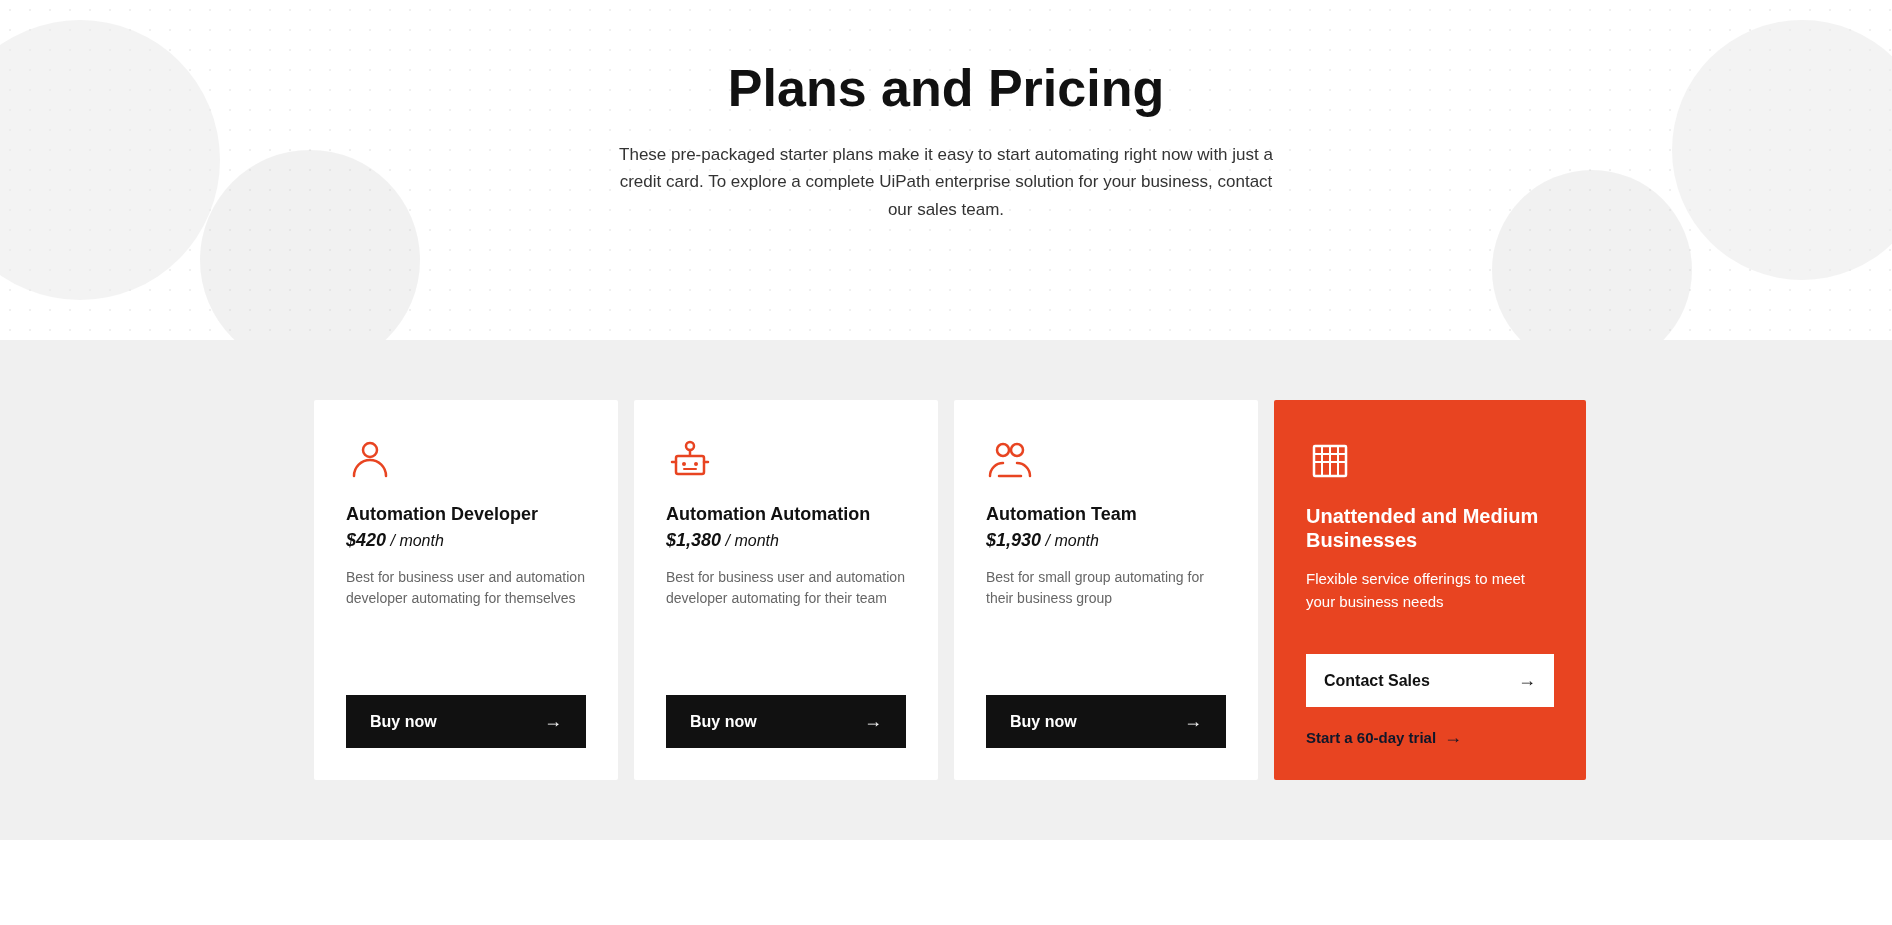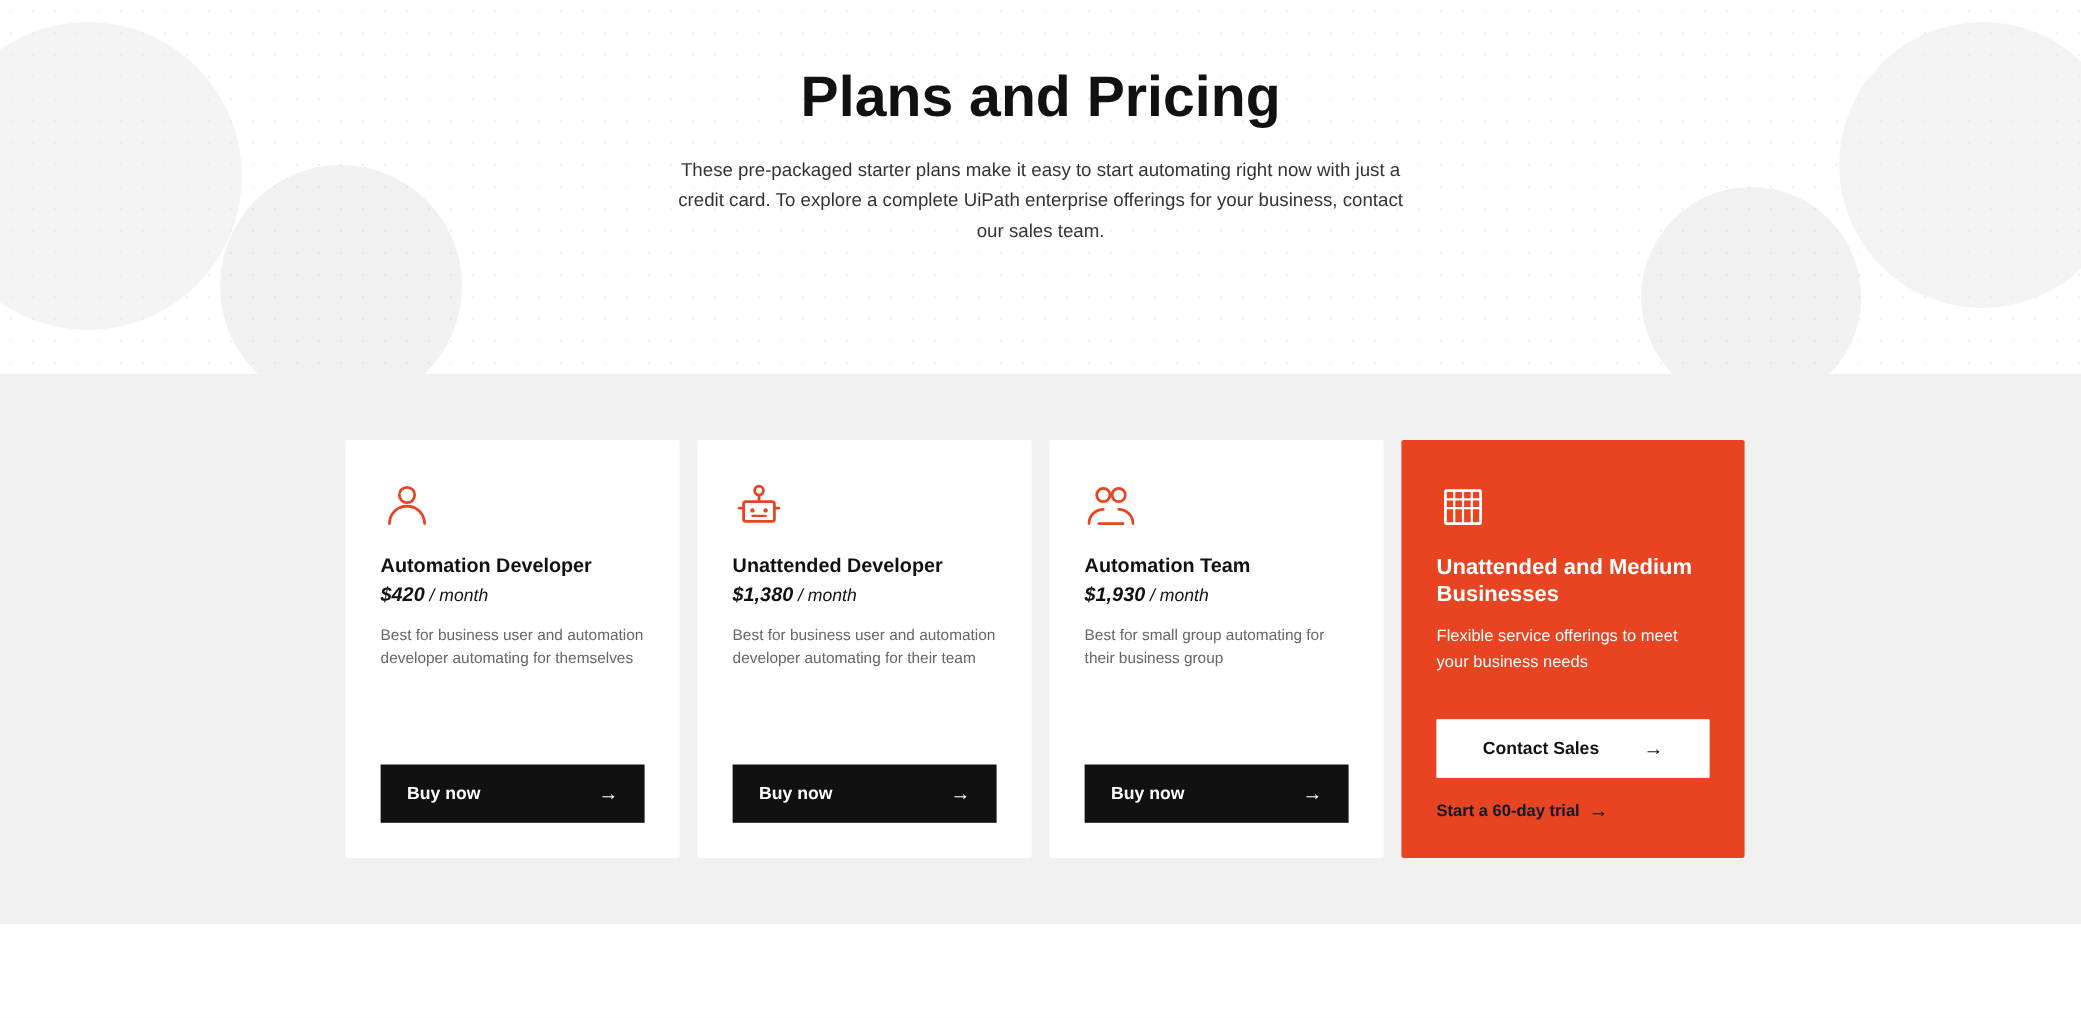"These pre-packaged starter plans make" p.hero-subtitle { text: offerings -> solution }
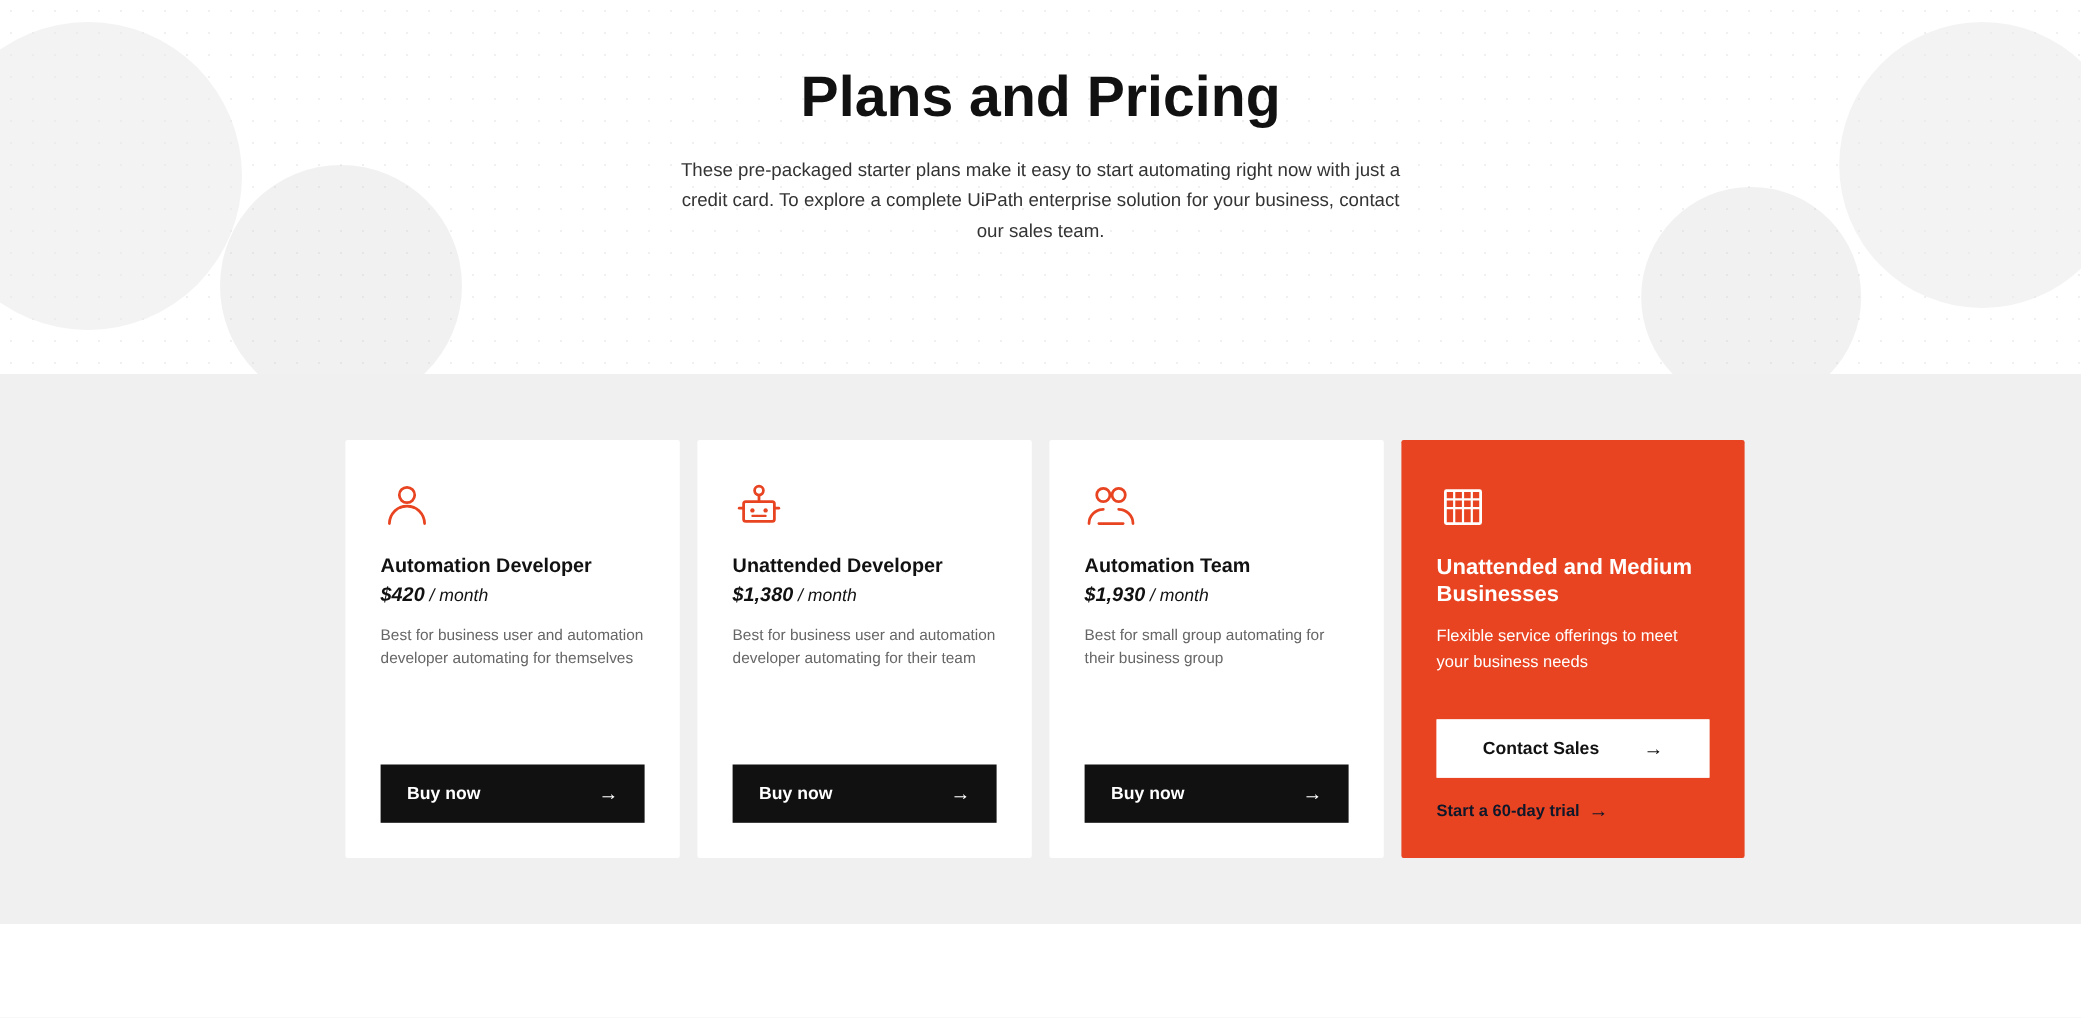"Unattended Developer" div.plan-name { text: Unattended Developer -> Automation Automation }
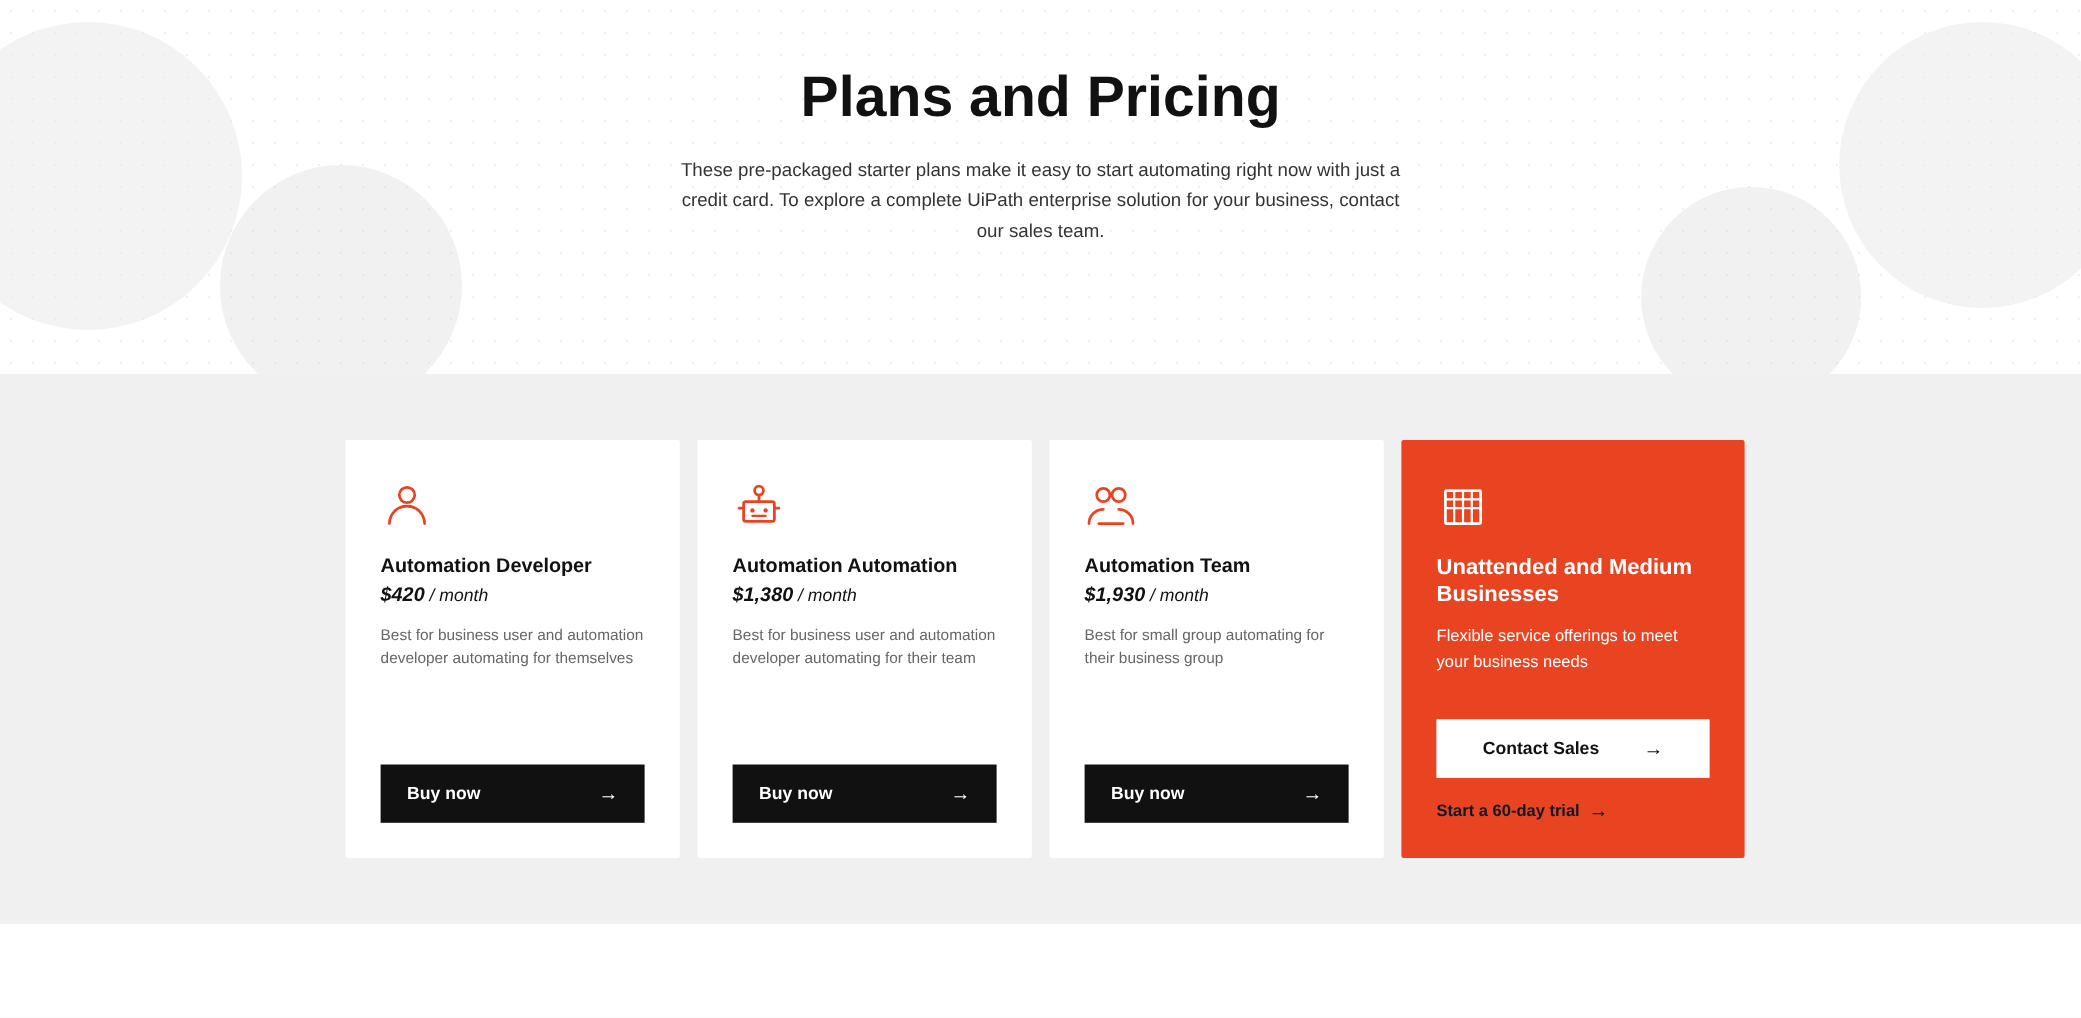"Contact Sales" .btn-contact { padding: 14px 40px -> 14px 16px }
